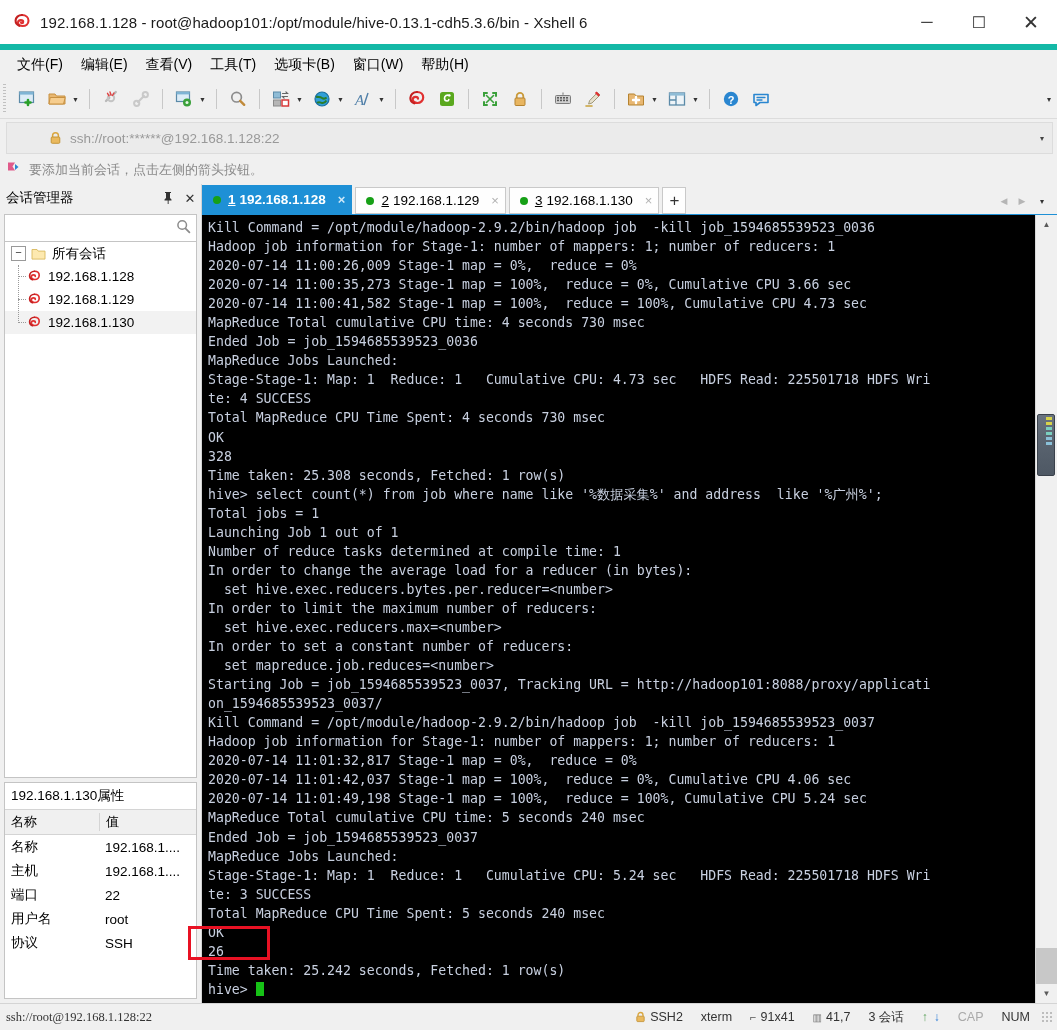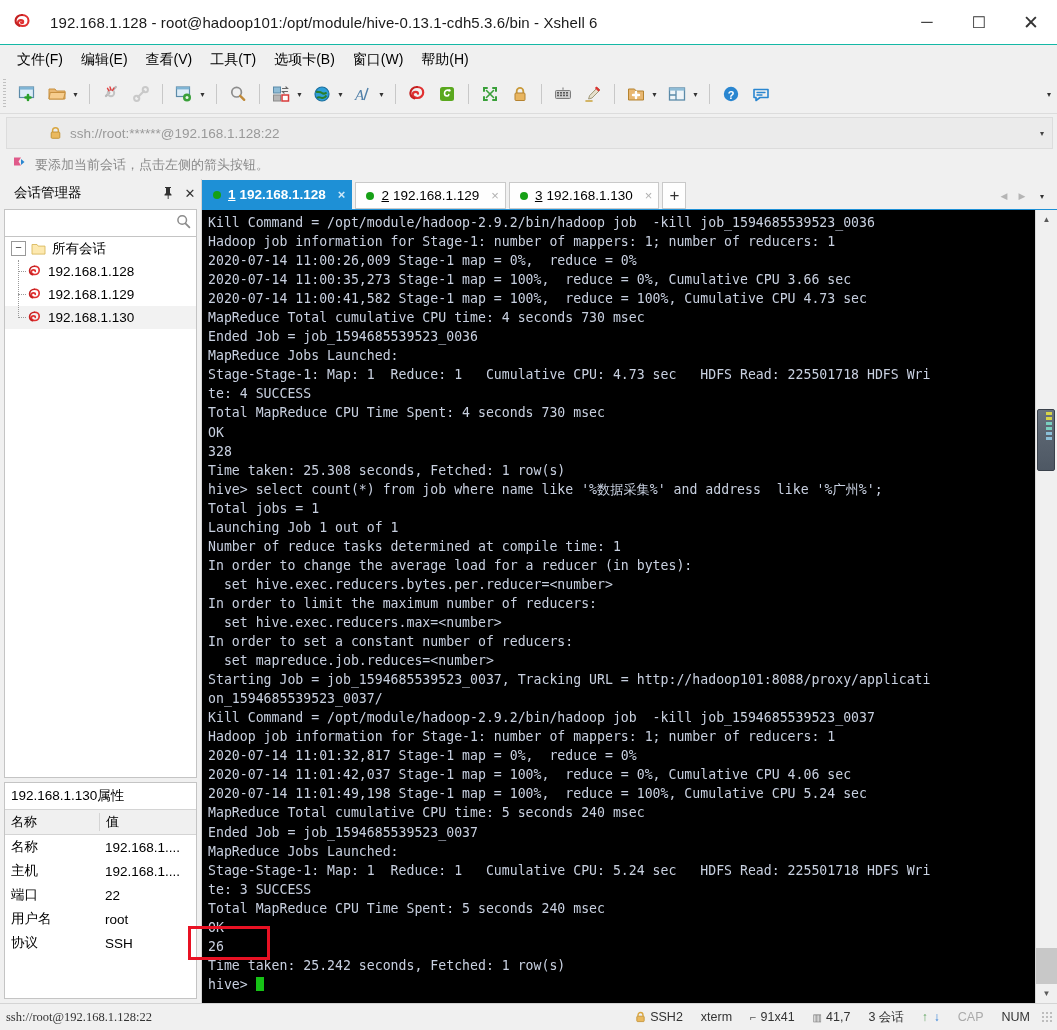"192.168.1.128 -" .titlebar { border-bottom: 1px solid #14b8a6 -> 6px solid #14b8a6; gap: 10px -> none }
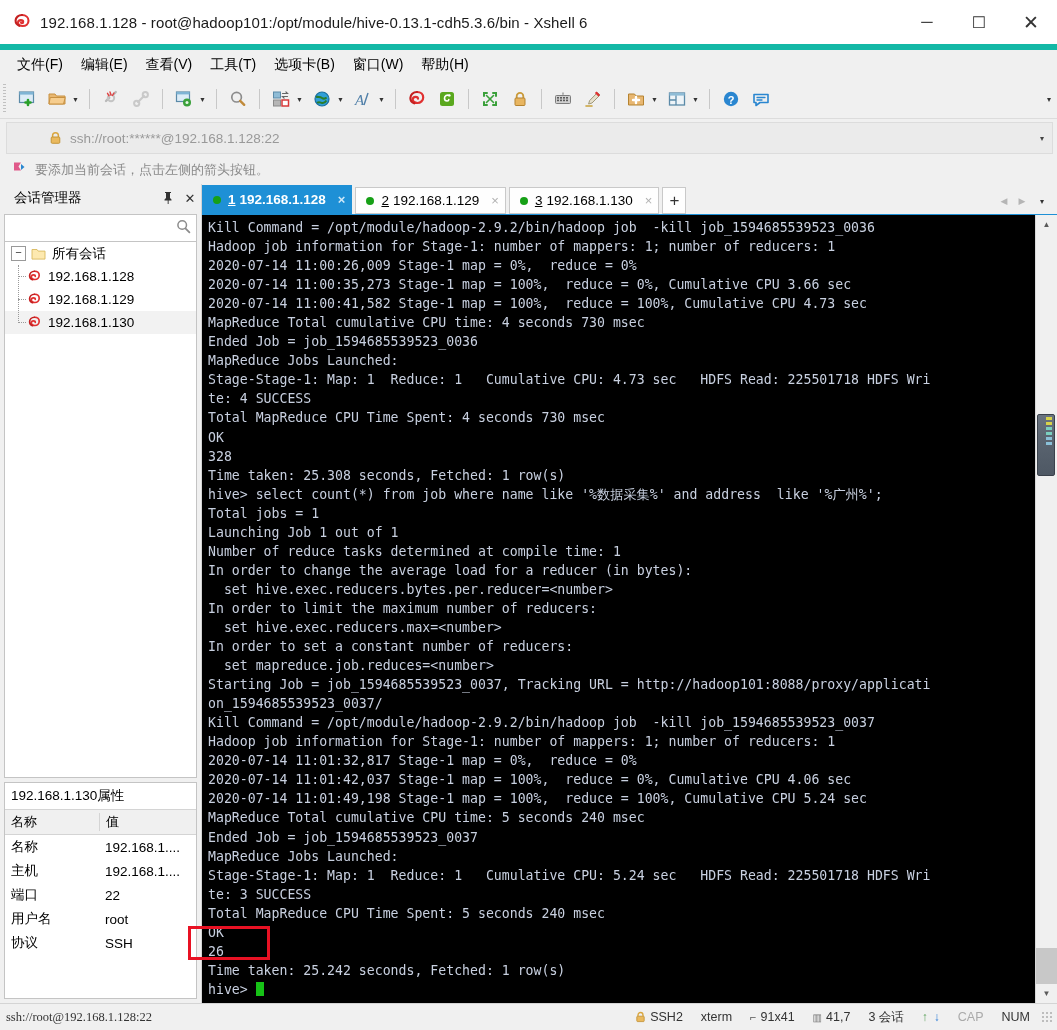"要添加当前会话，点击左侧的箭头按钮。" .noticebar { padding-left: 12px -> 6px }
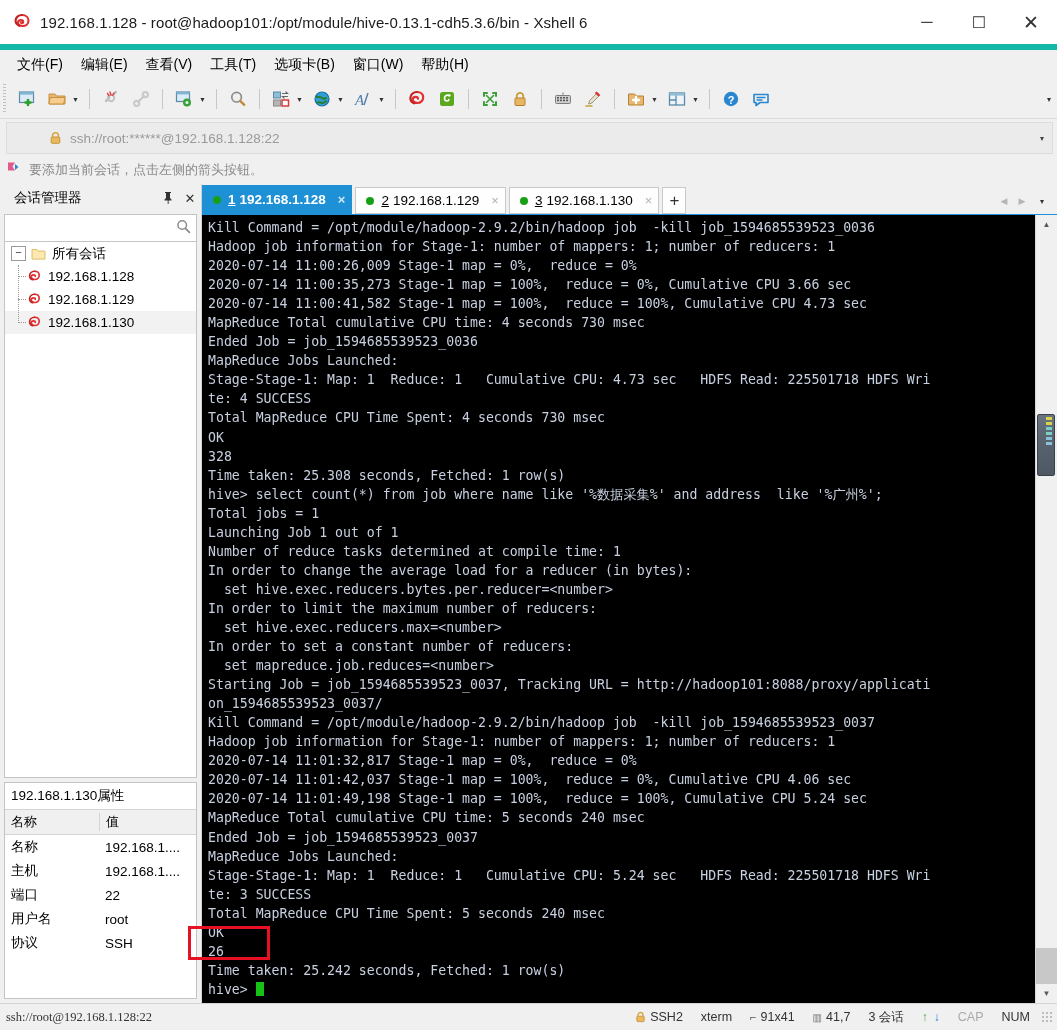"会话管理器" .lp-title { margin-left: 8px -> none }
